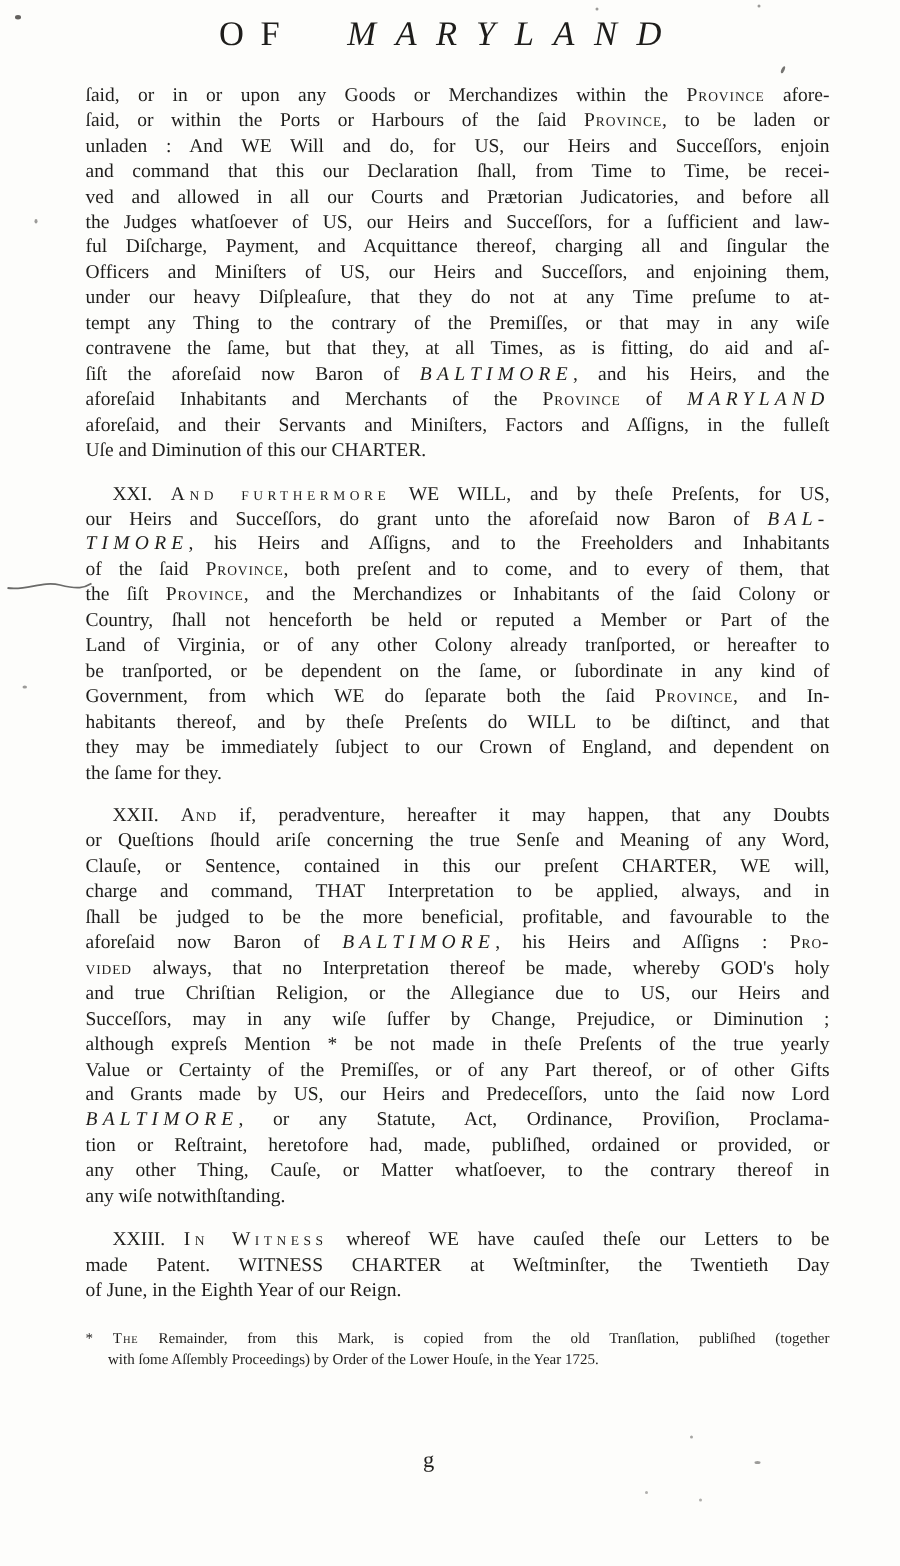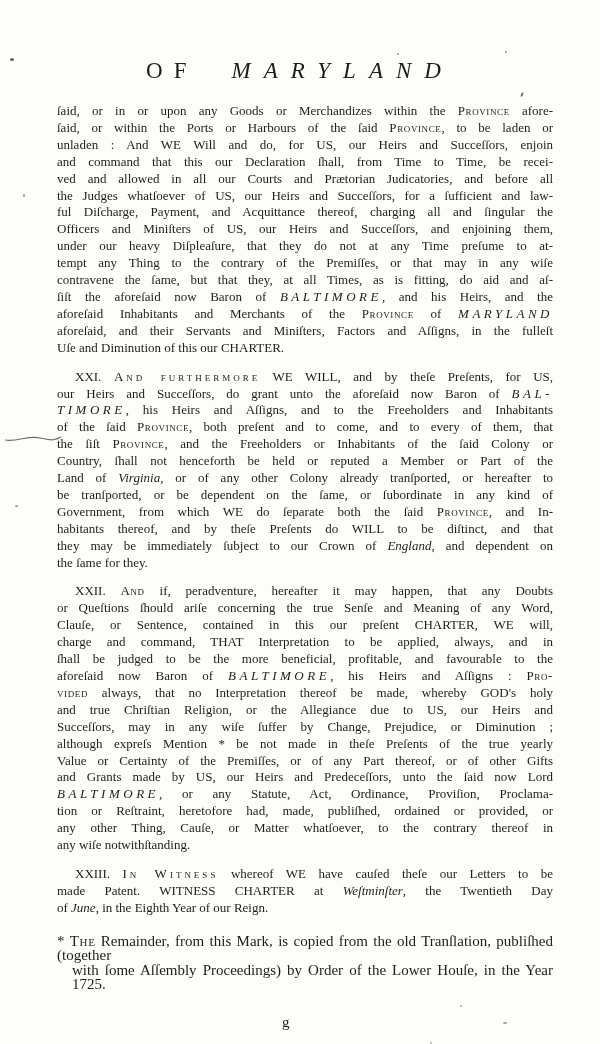"OF" .page { margin-top: 48px -> none }
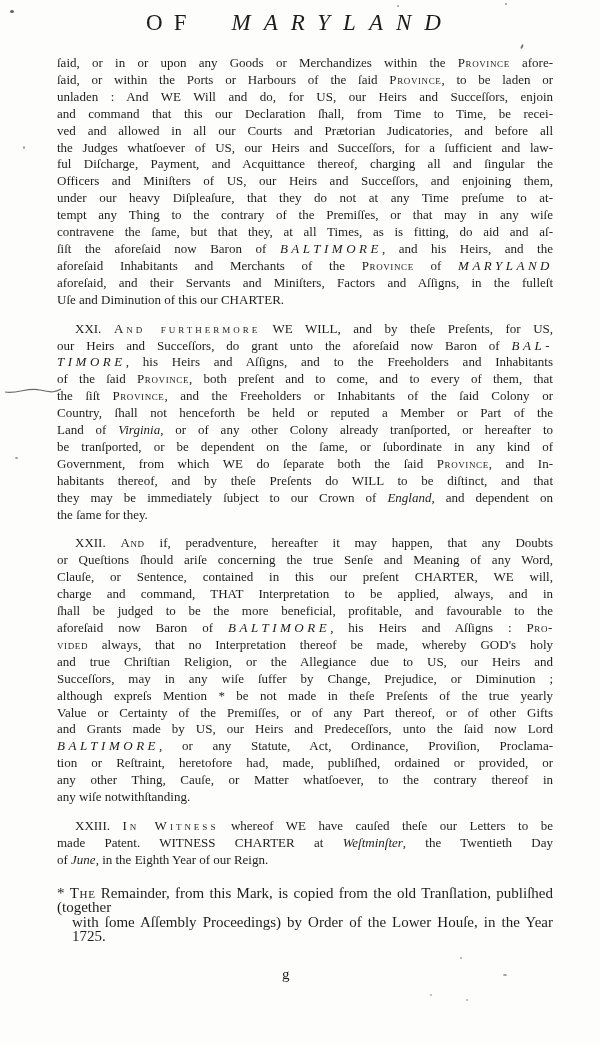", and the Freeholders or" span { text: Freeholders -> Merchandizes }
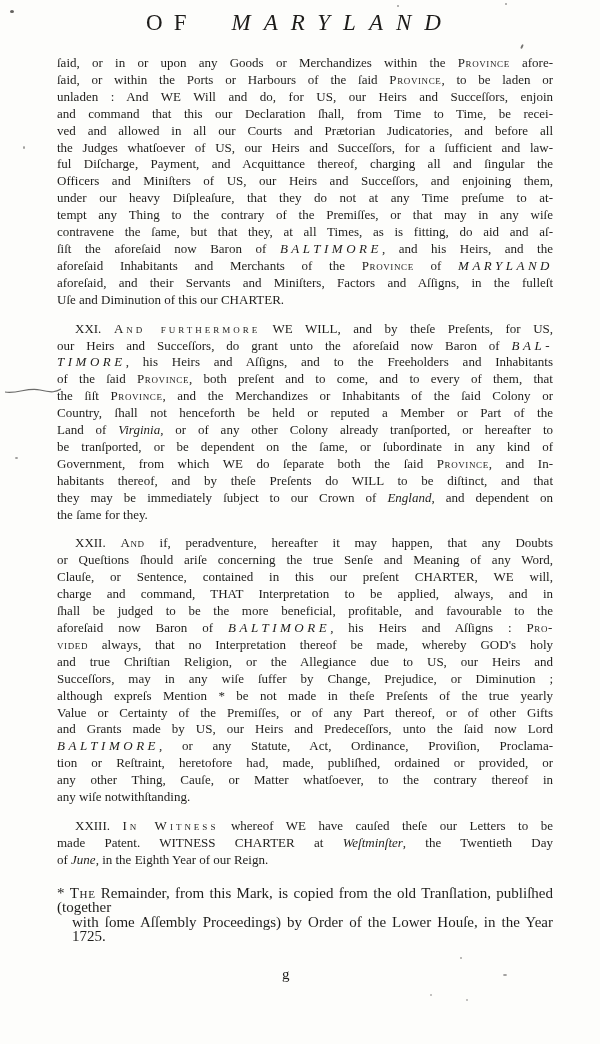"Virginia" .it { font-style: italic -> none }
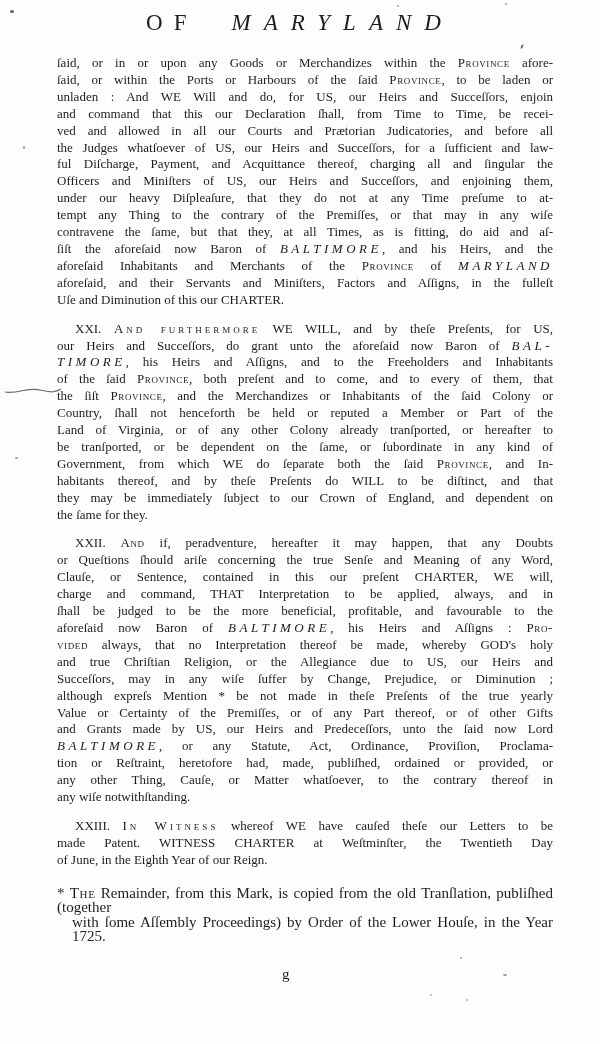"* The Remainder, from this" .footnote { font-size: 15px -> 10px }
